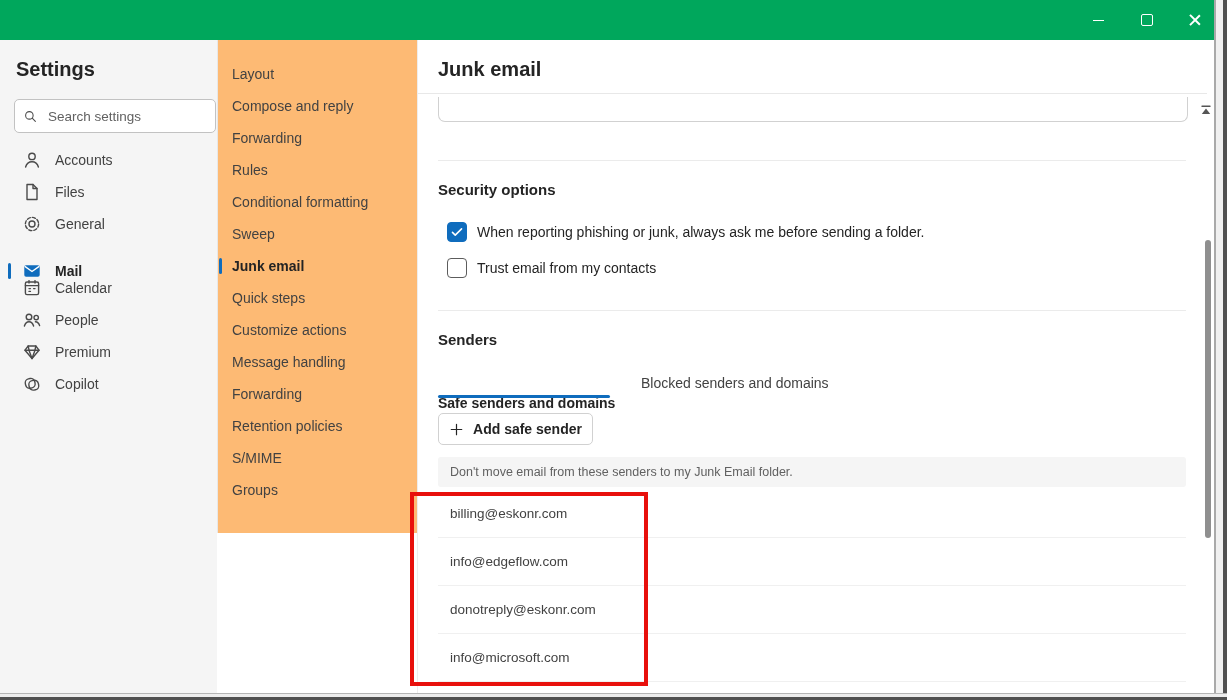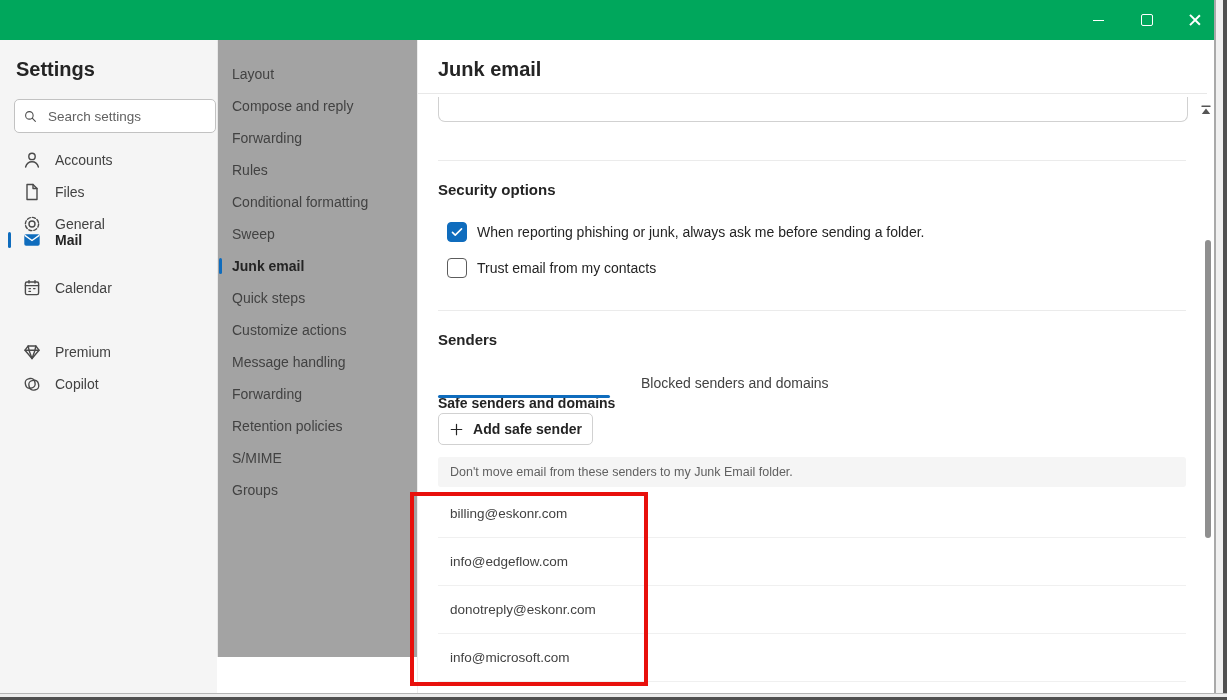"Layout" #navcol { background: #a3a3a3 -> #fdba74; height: 617px -> 493px }
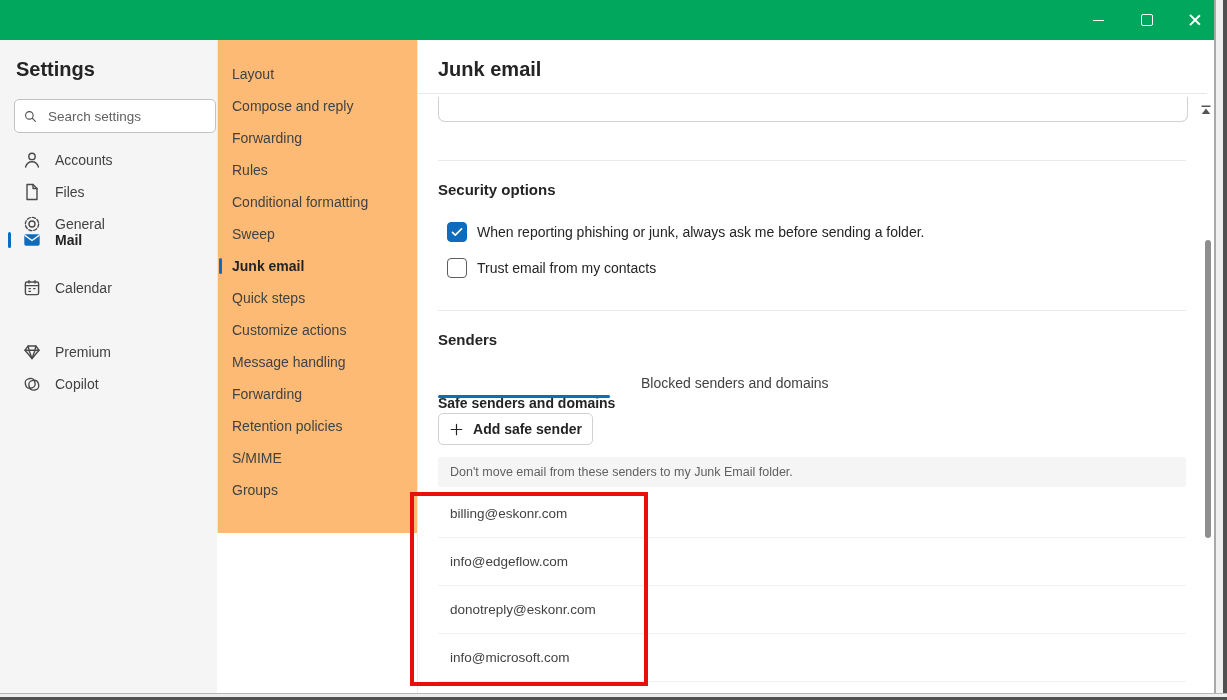"Mail" div.side-item { top: 184px -> 215px }
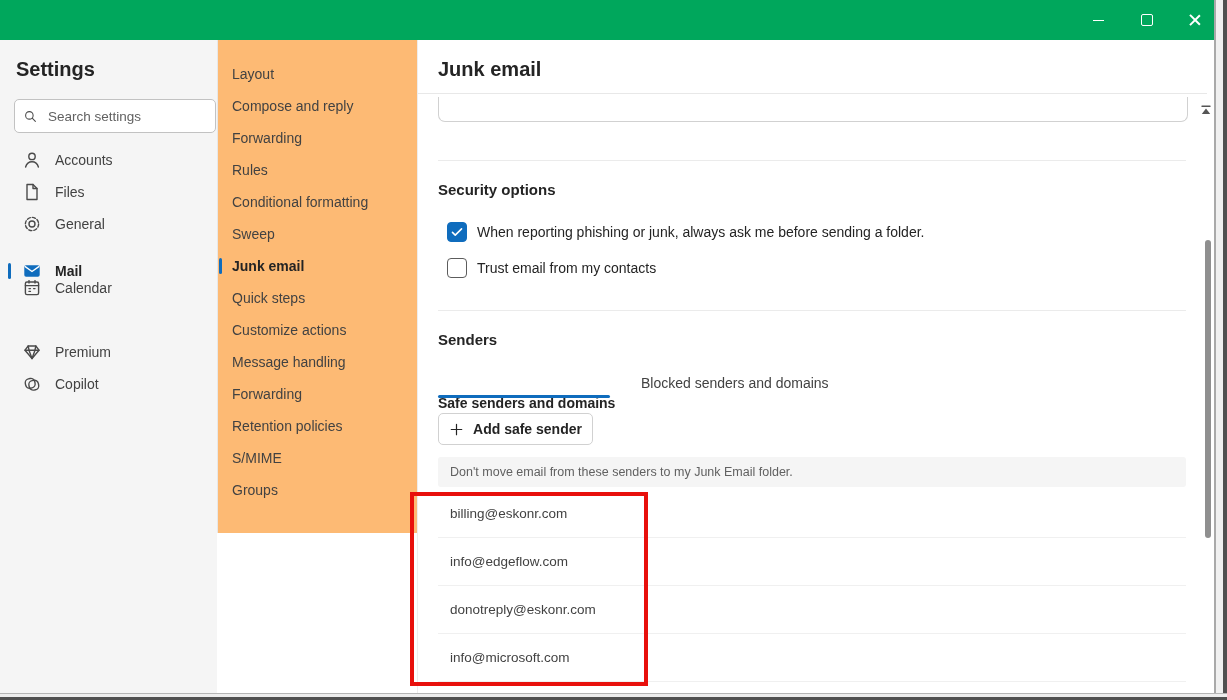"People" div.side-item { html: none -> <div> <span> <svg> <circle></circle> <path></path> <circle></circle> <path></path> </svg> </span> <span>People</span> </div> }
